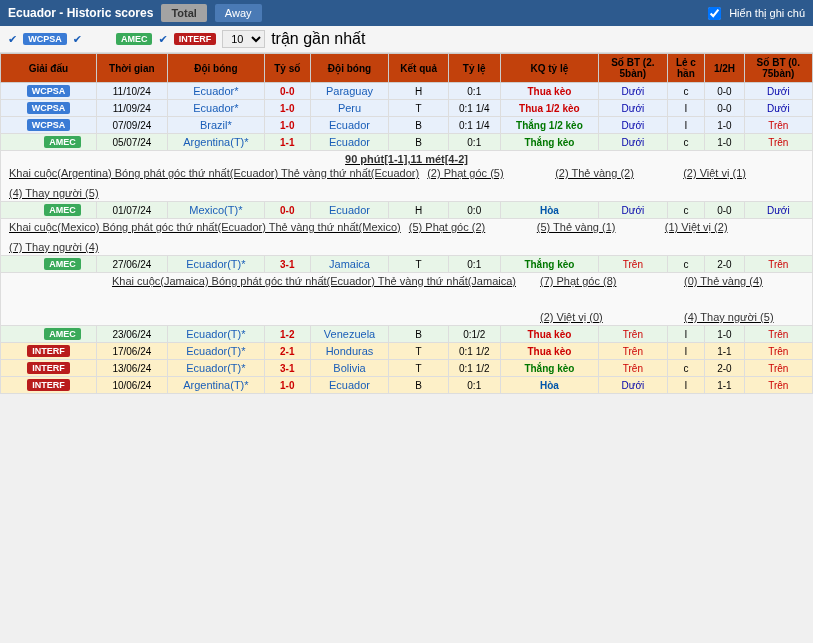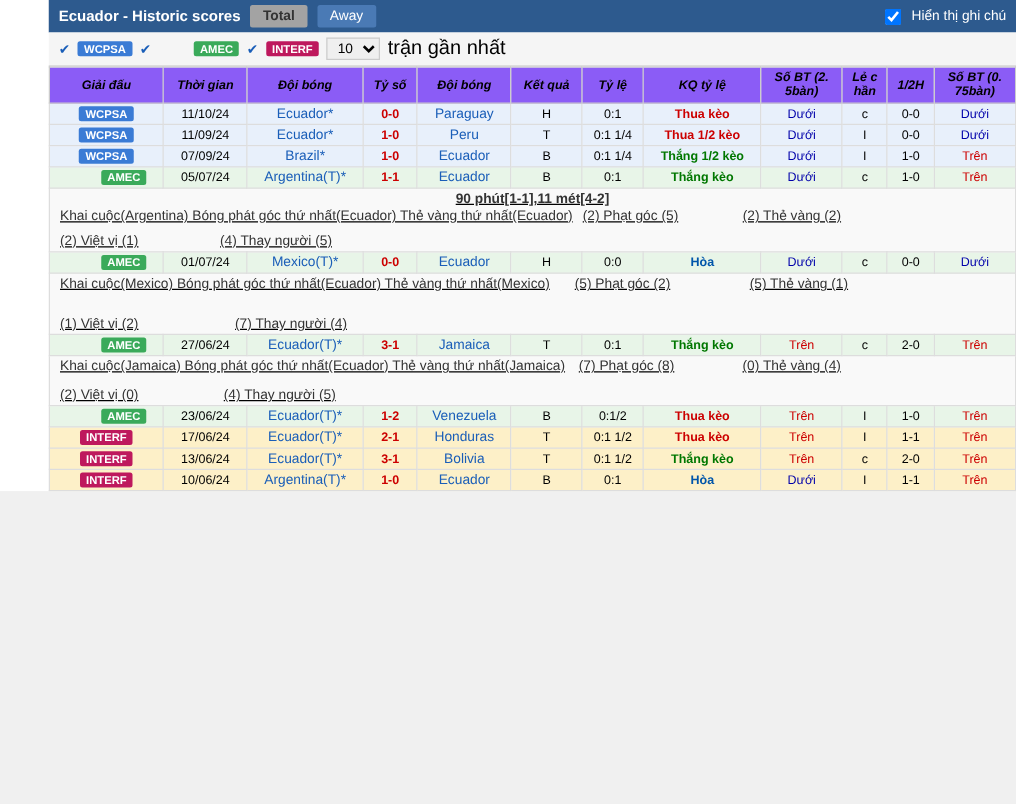"Ecuador - Historic scores" .container { padding-left: 39px -> none }
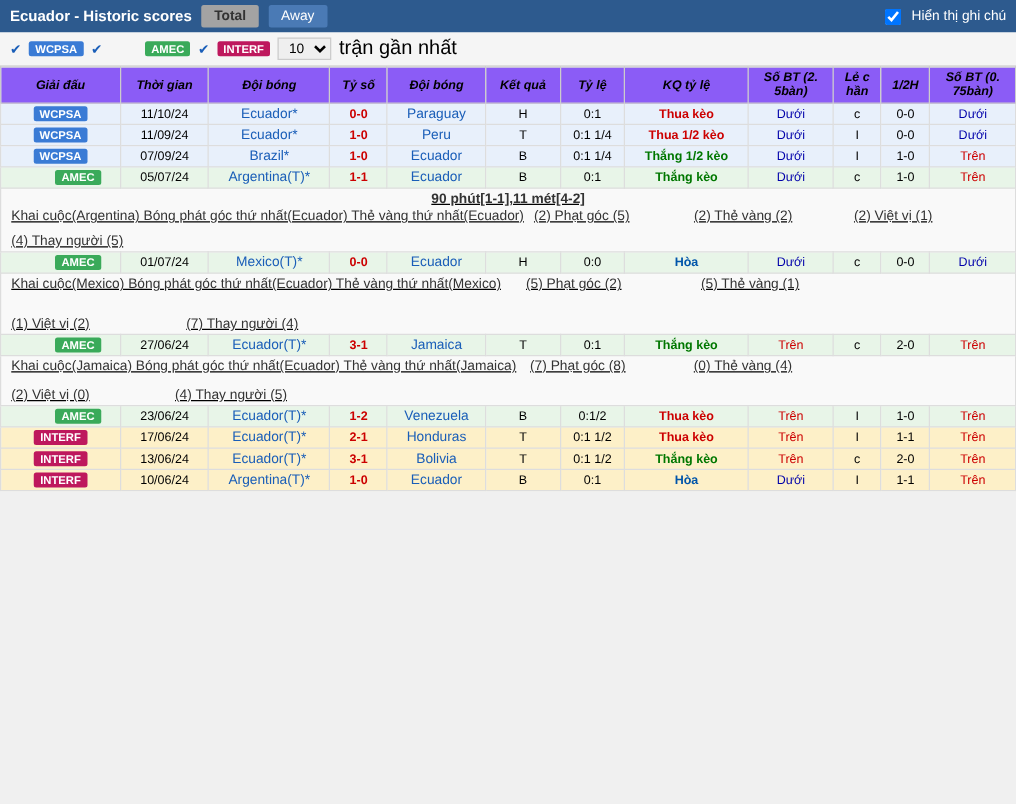"INTERF" .badge-interf { background: #be185d -> #b91c1c }
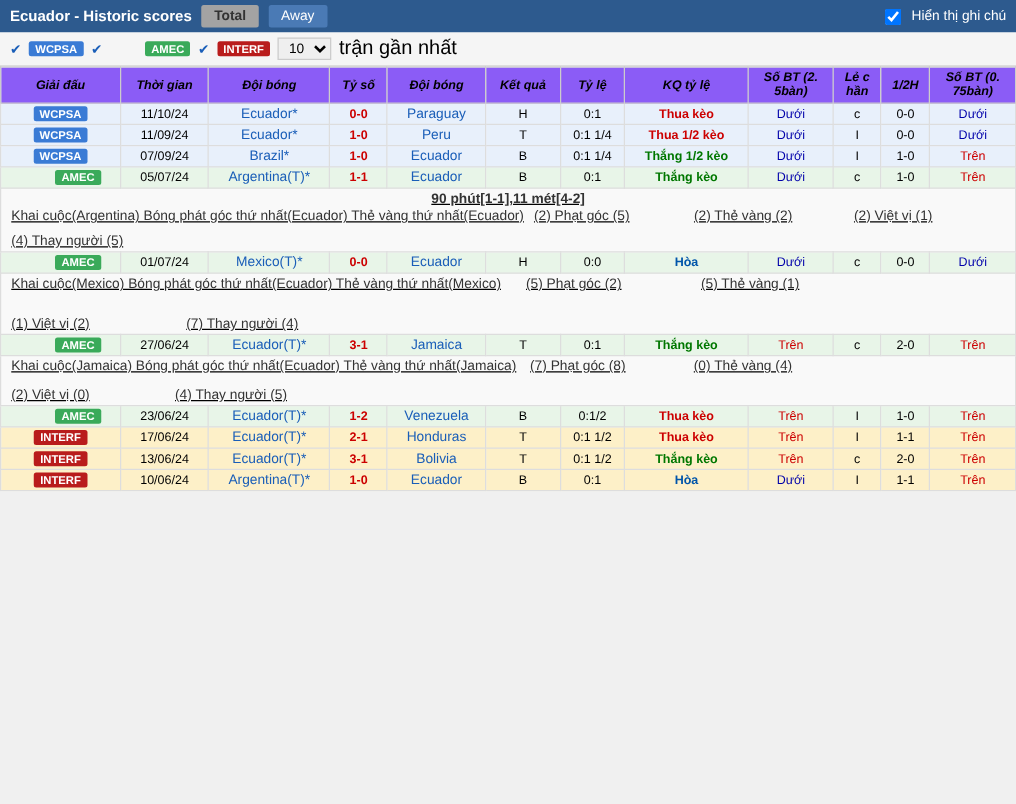"Giải đấu" .main-table th { background: #8b5cf6 -> #c2410c; font-style: italic -> none }
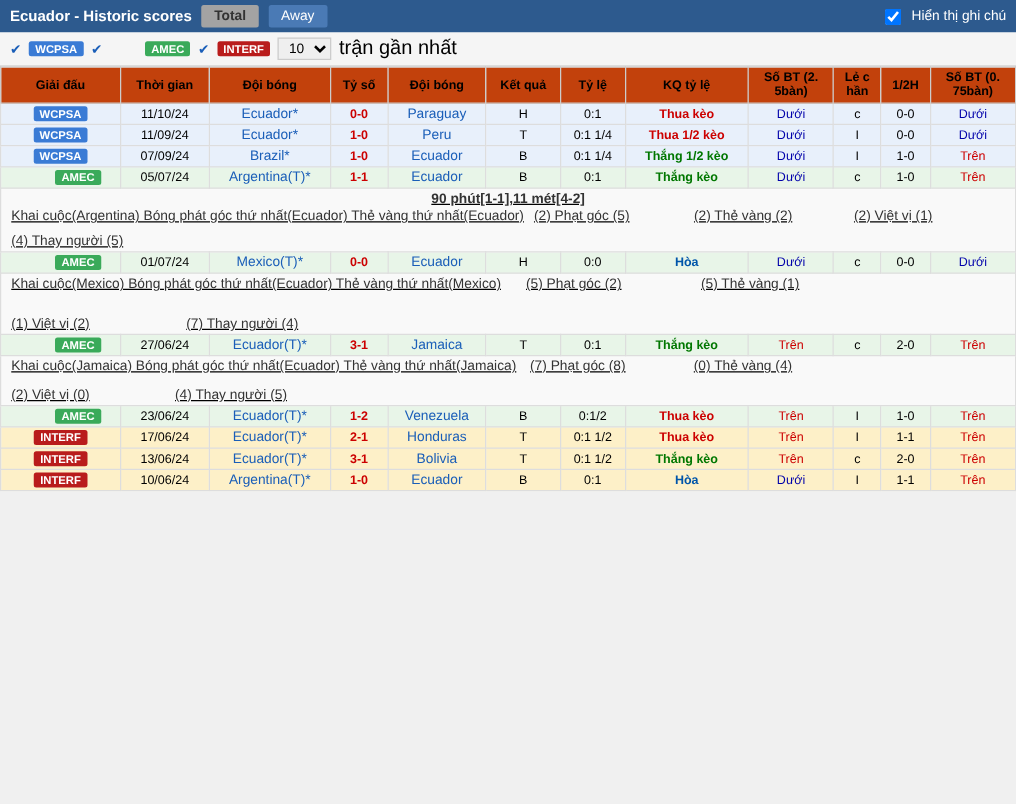"Khai cuộc(Mexico) Bóng phát góc" div { gap: 20px -> 8px }
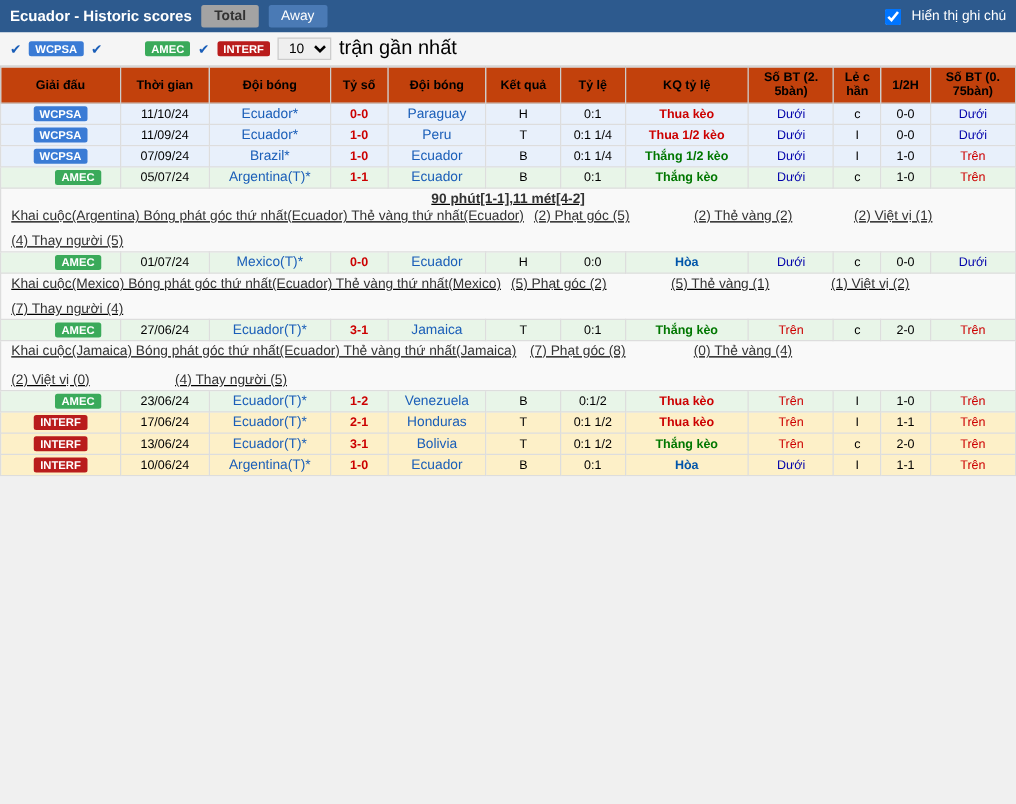"Khai cuộc(Jamaica) Bóng phát góc" div { gap: 11px -> 24px; justify-content: none -> flex-end }
